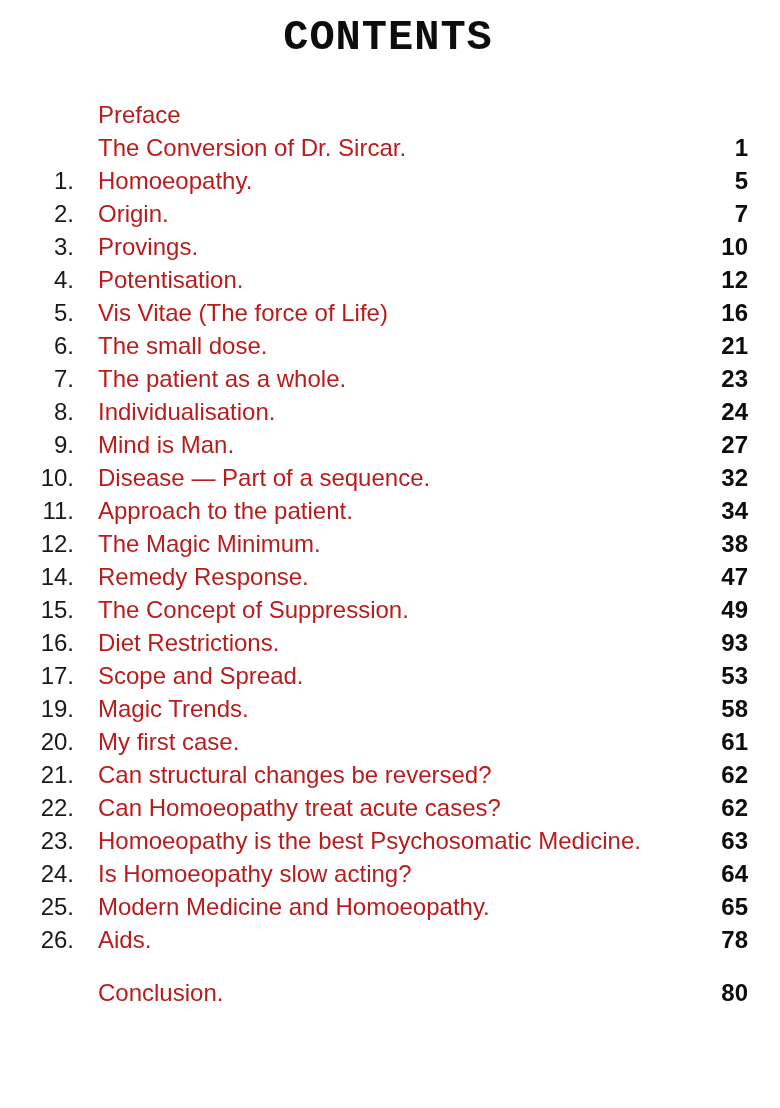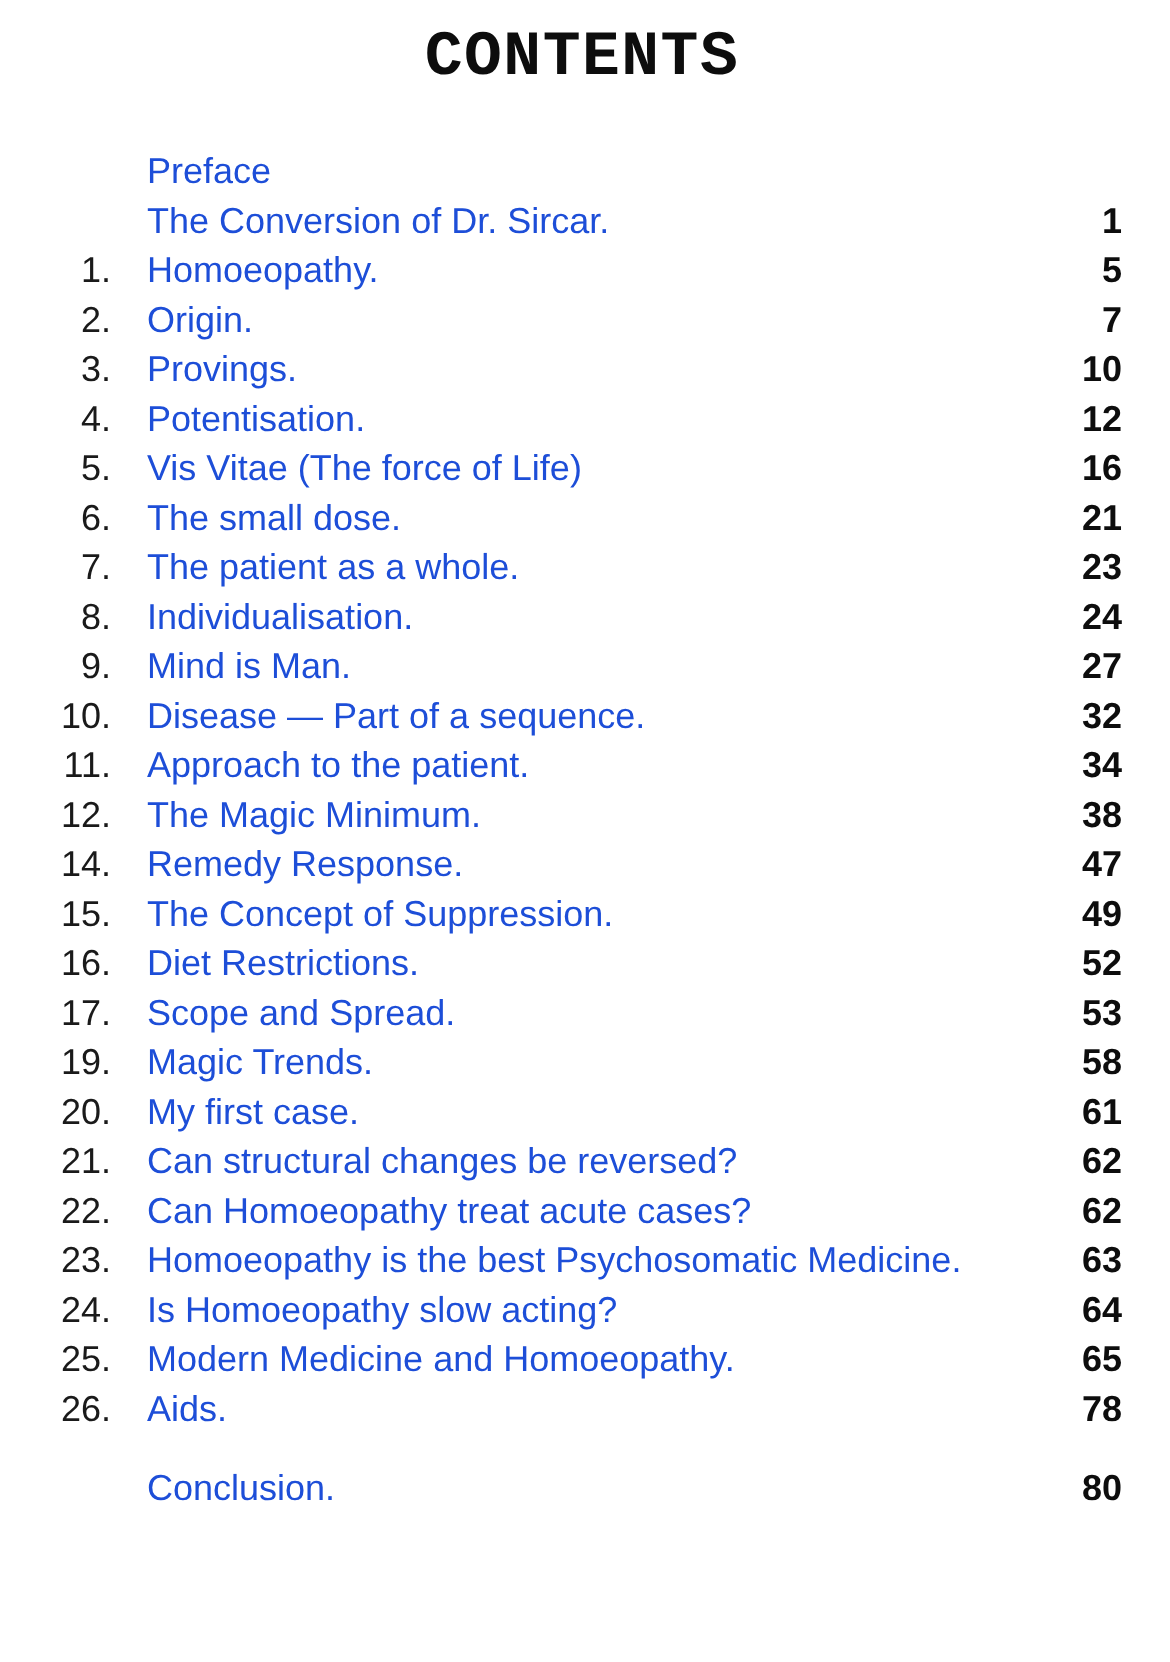"Preface" .toc-title { color: #1d4ed8 -> #b91c1c }
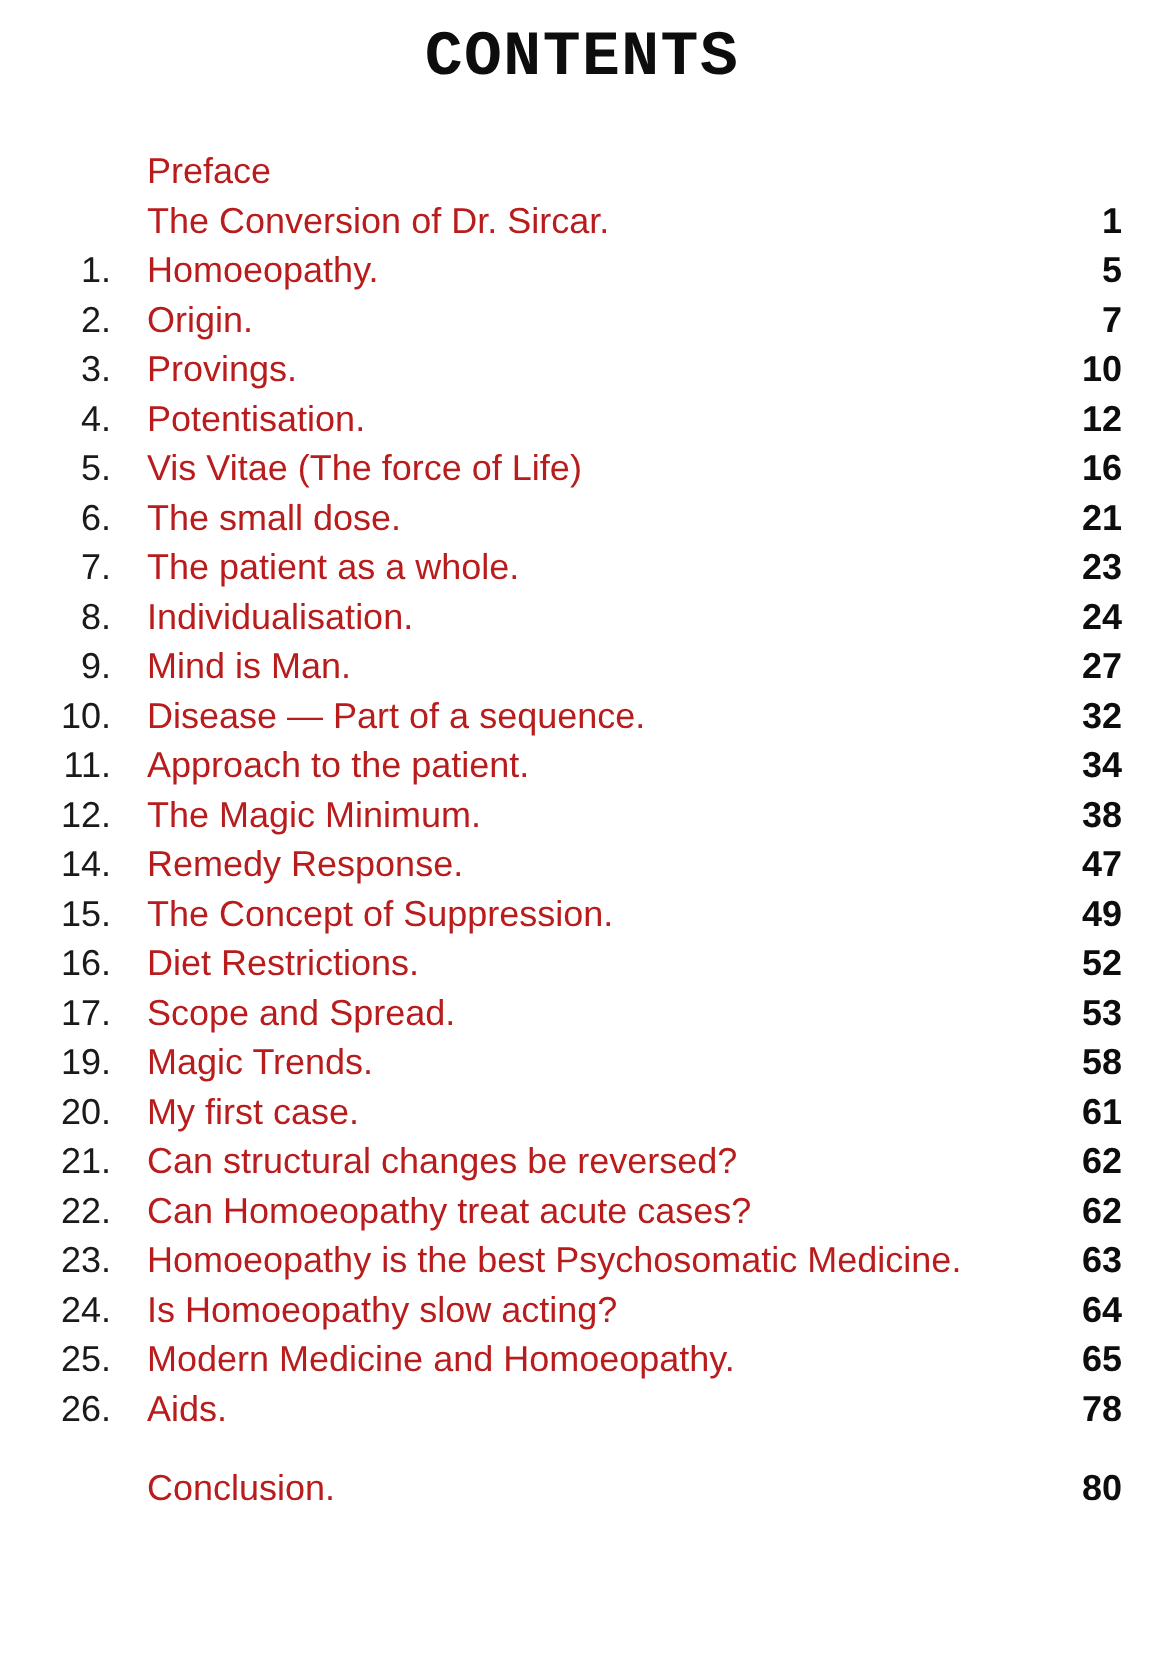"52" span.toc-page { text: 52 -> 93 }
